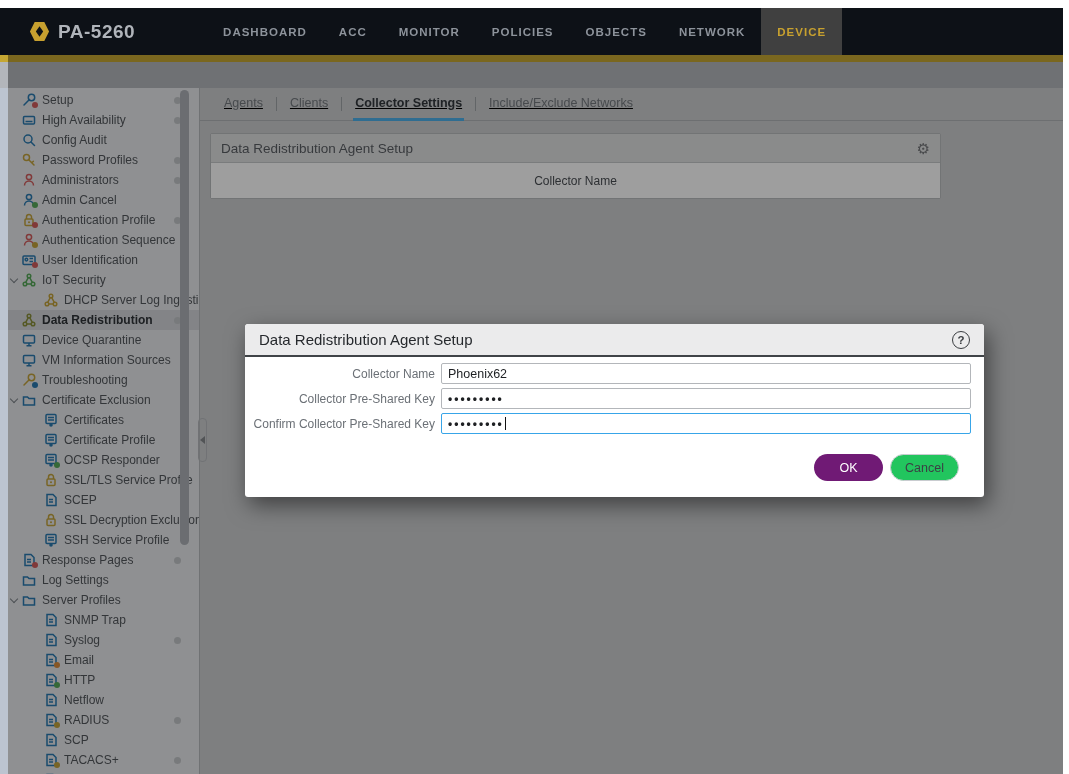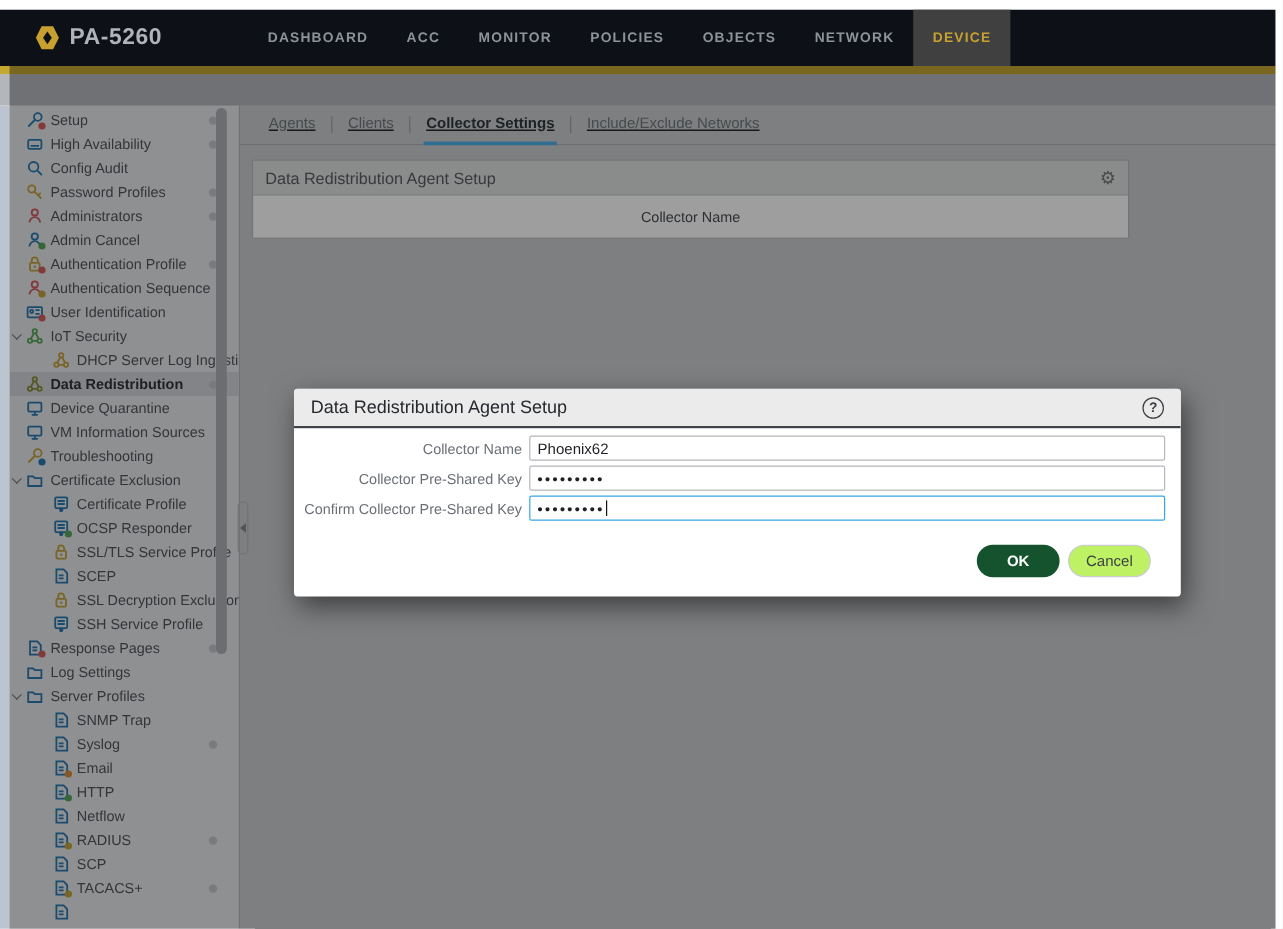"Certificates" div.srow { html: none -> <div> <span> <svg> <use></use> </svg> </span> <span>Certificates</span> </div> }
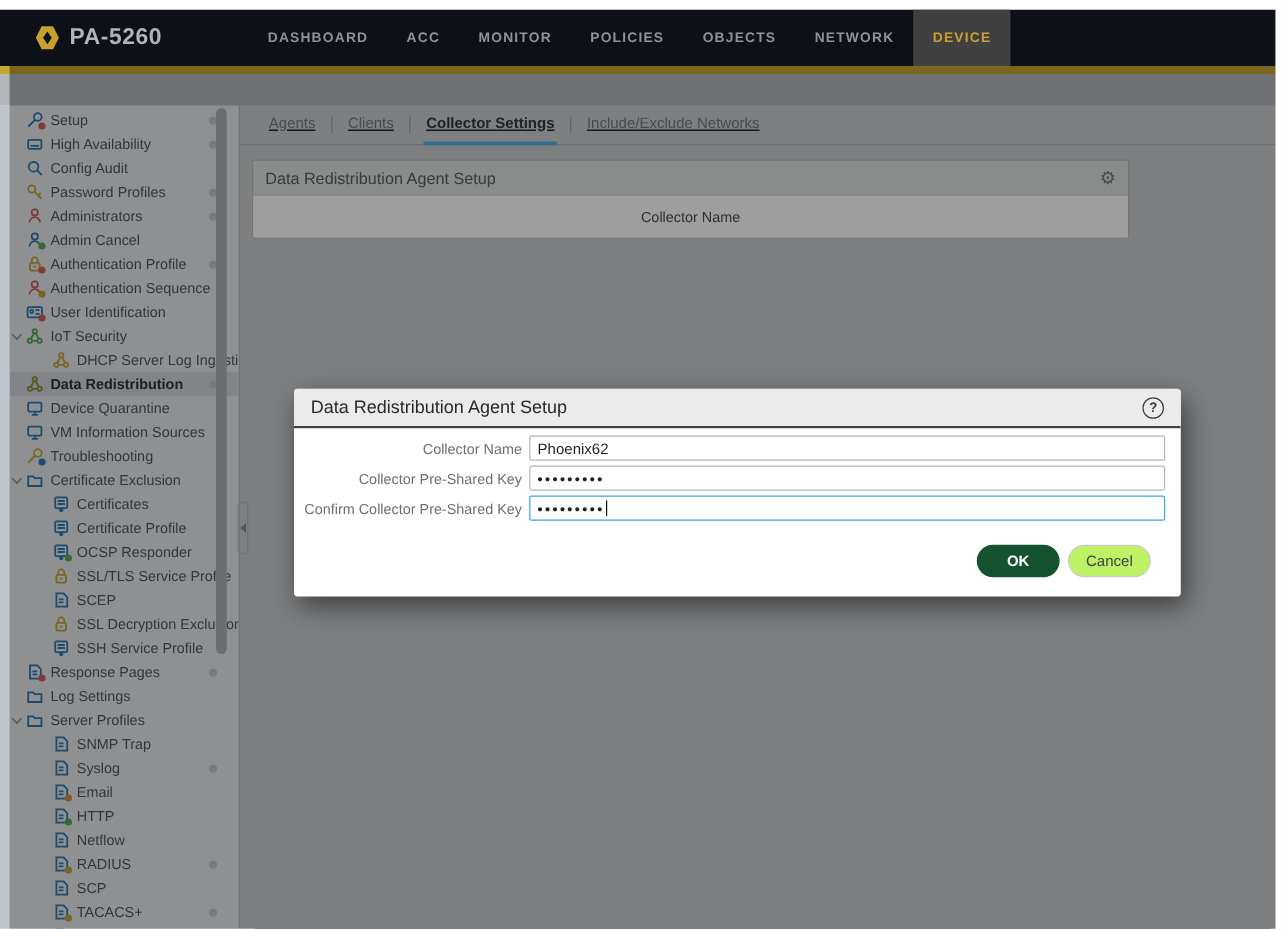"OK" .btn-ok { background: #14532d -> #701a75; font-weight: bold -> normal }
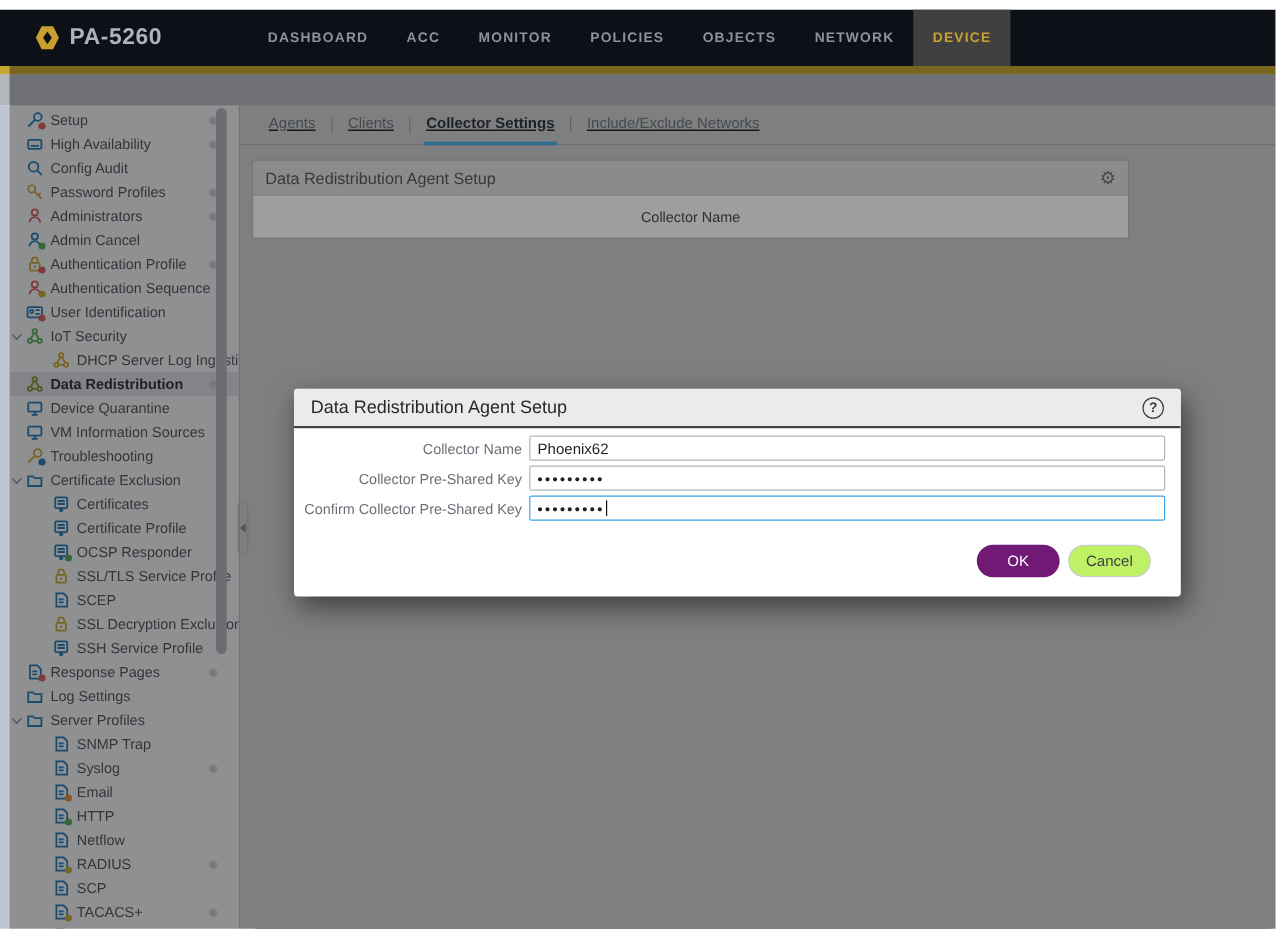"Cancel" .btn-cancel { background: #bef264 -> #22c55e }
